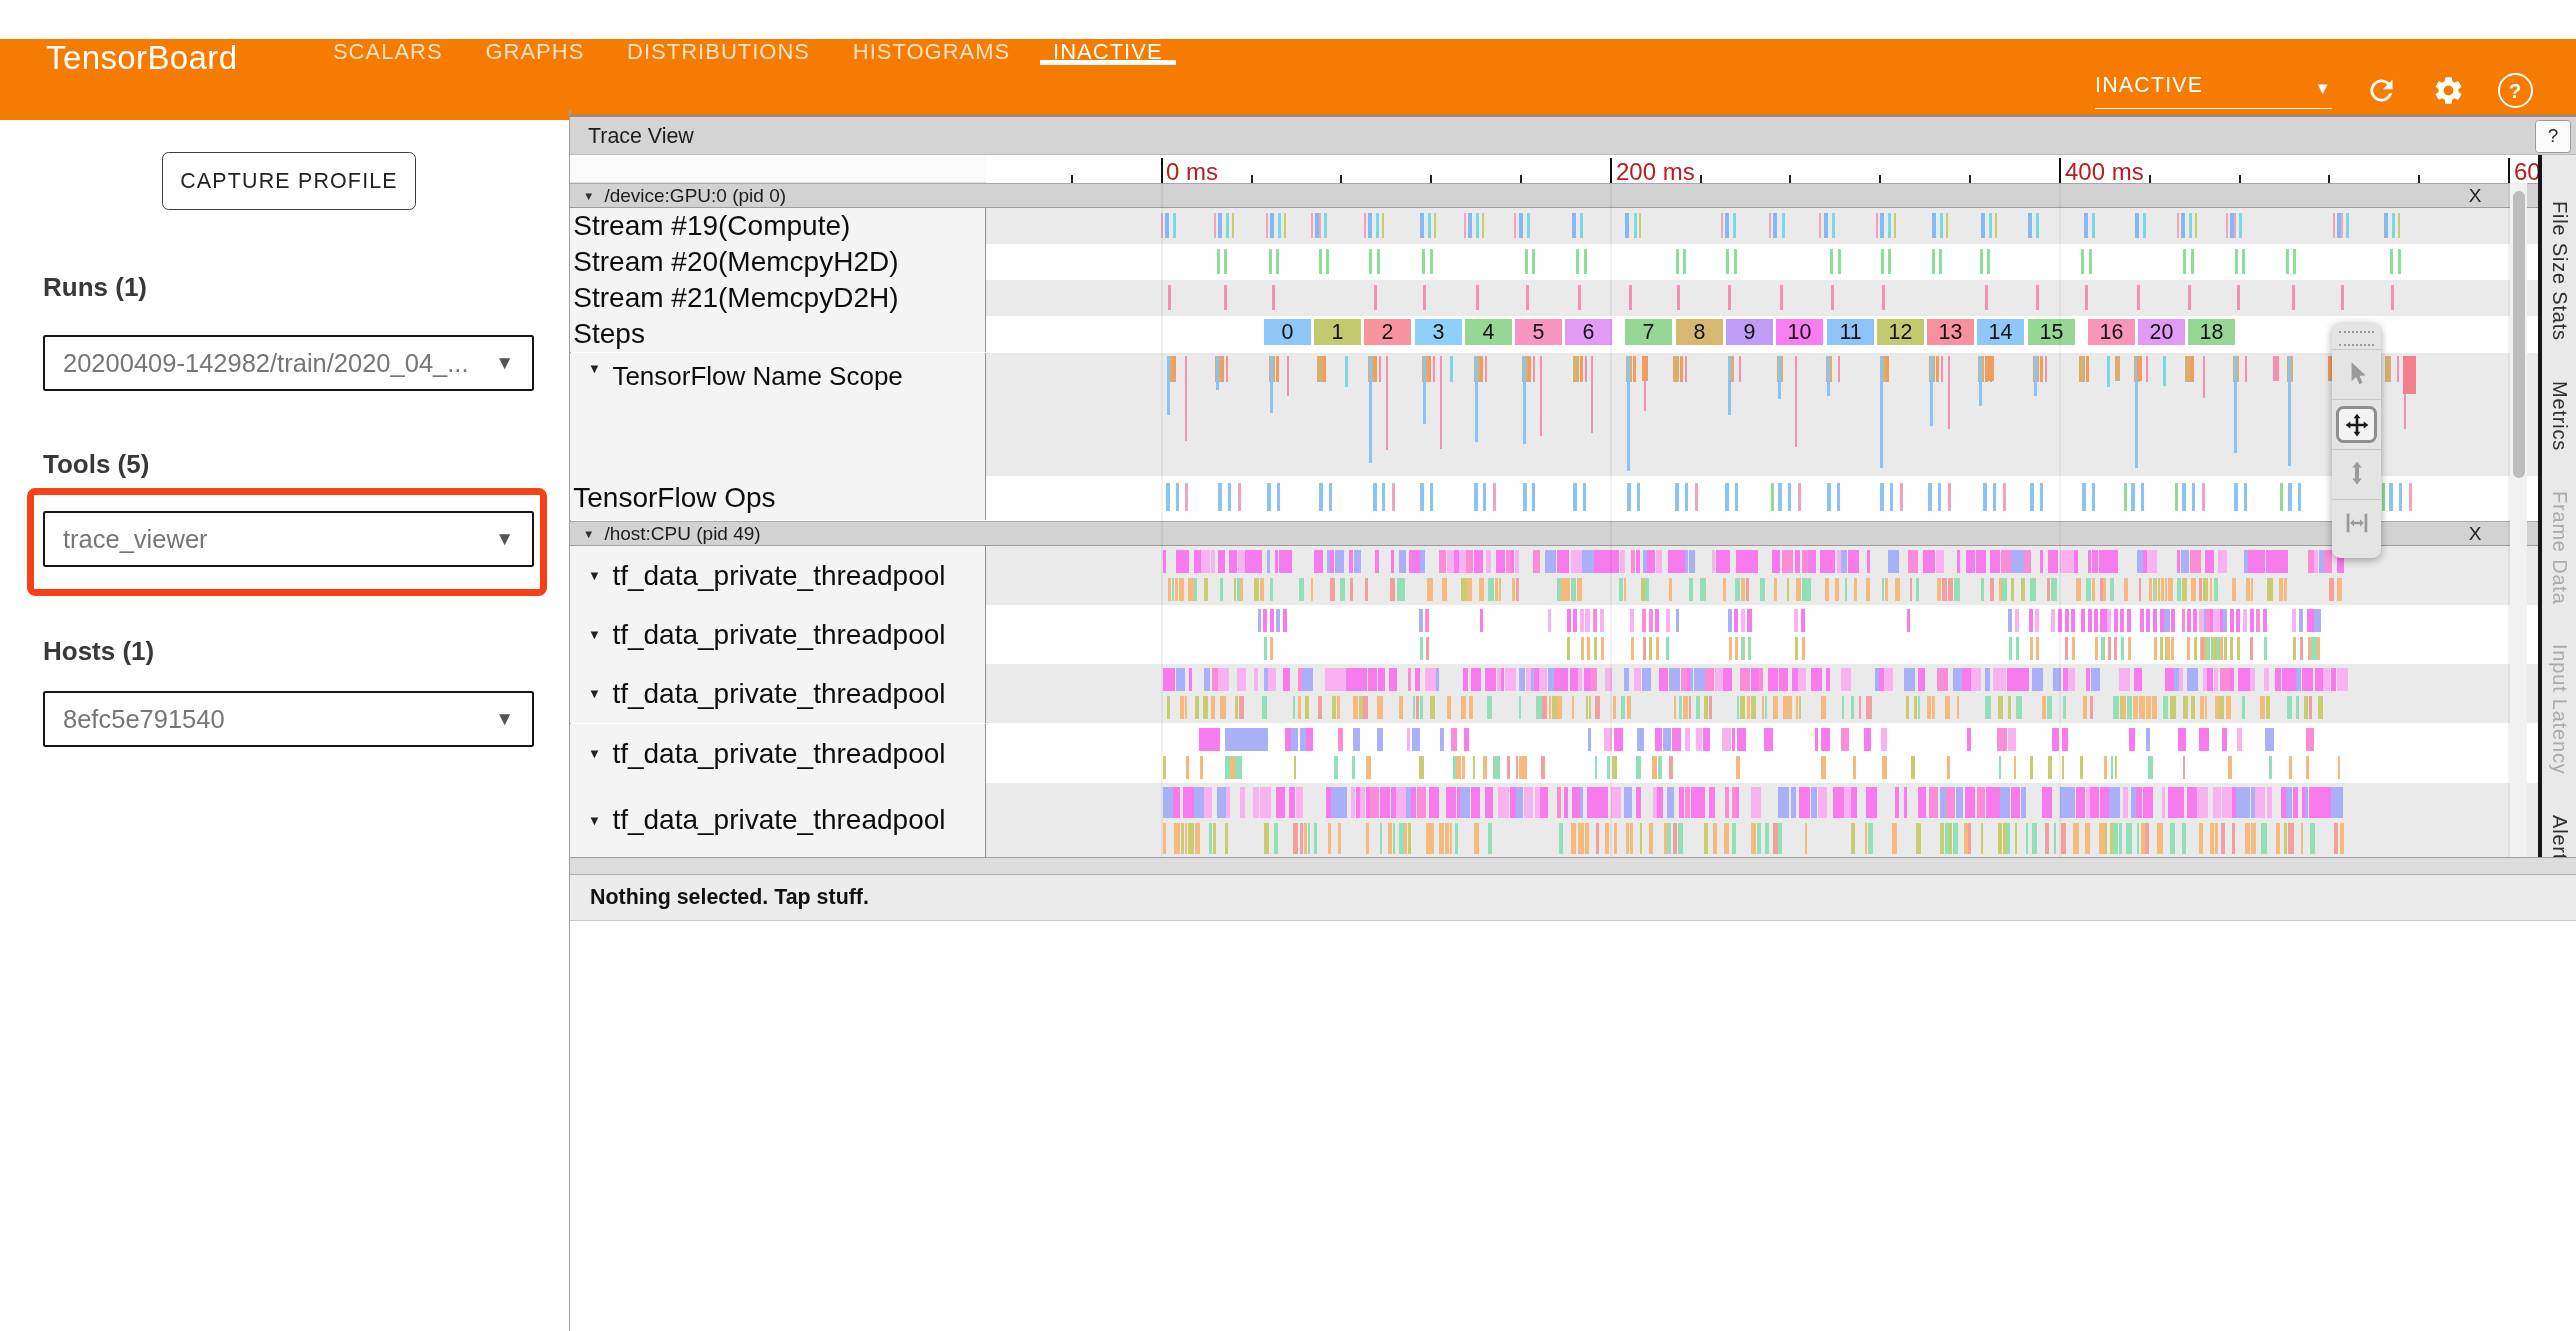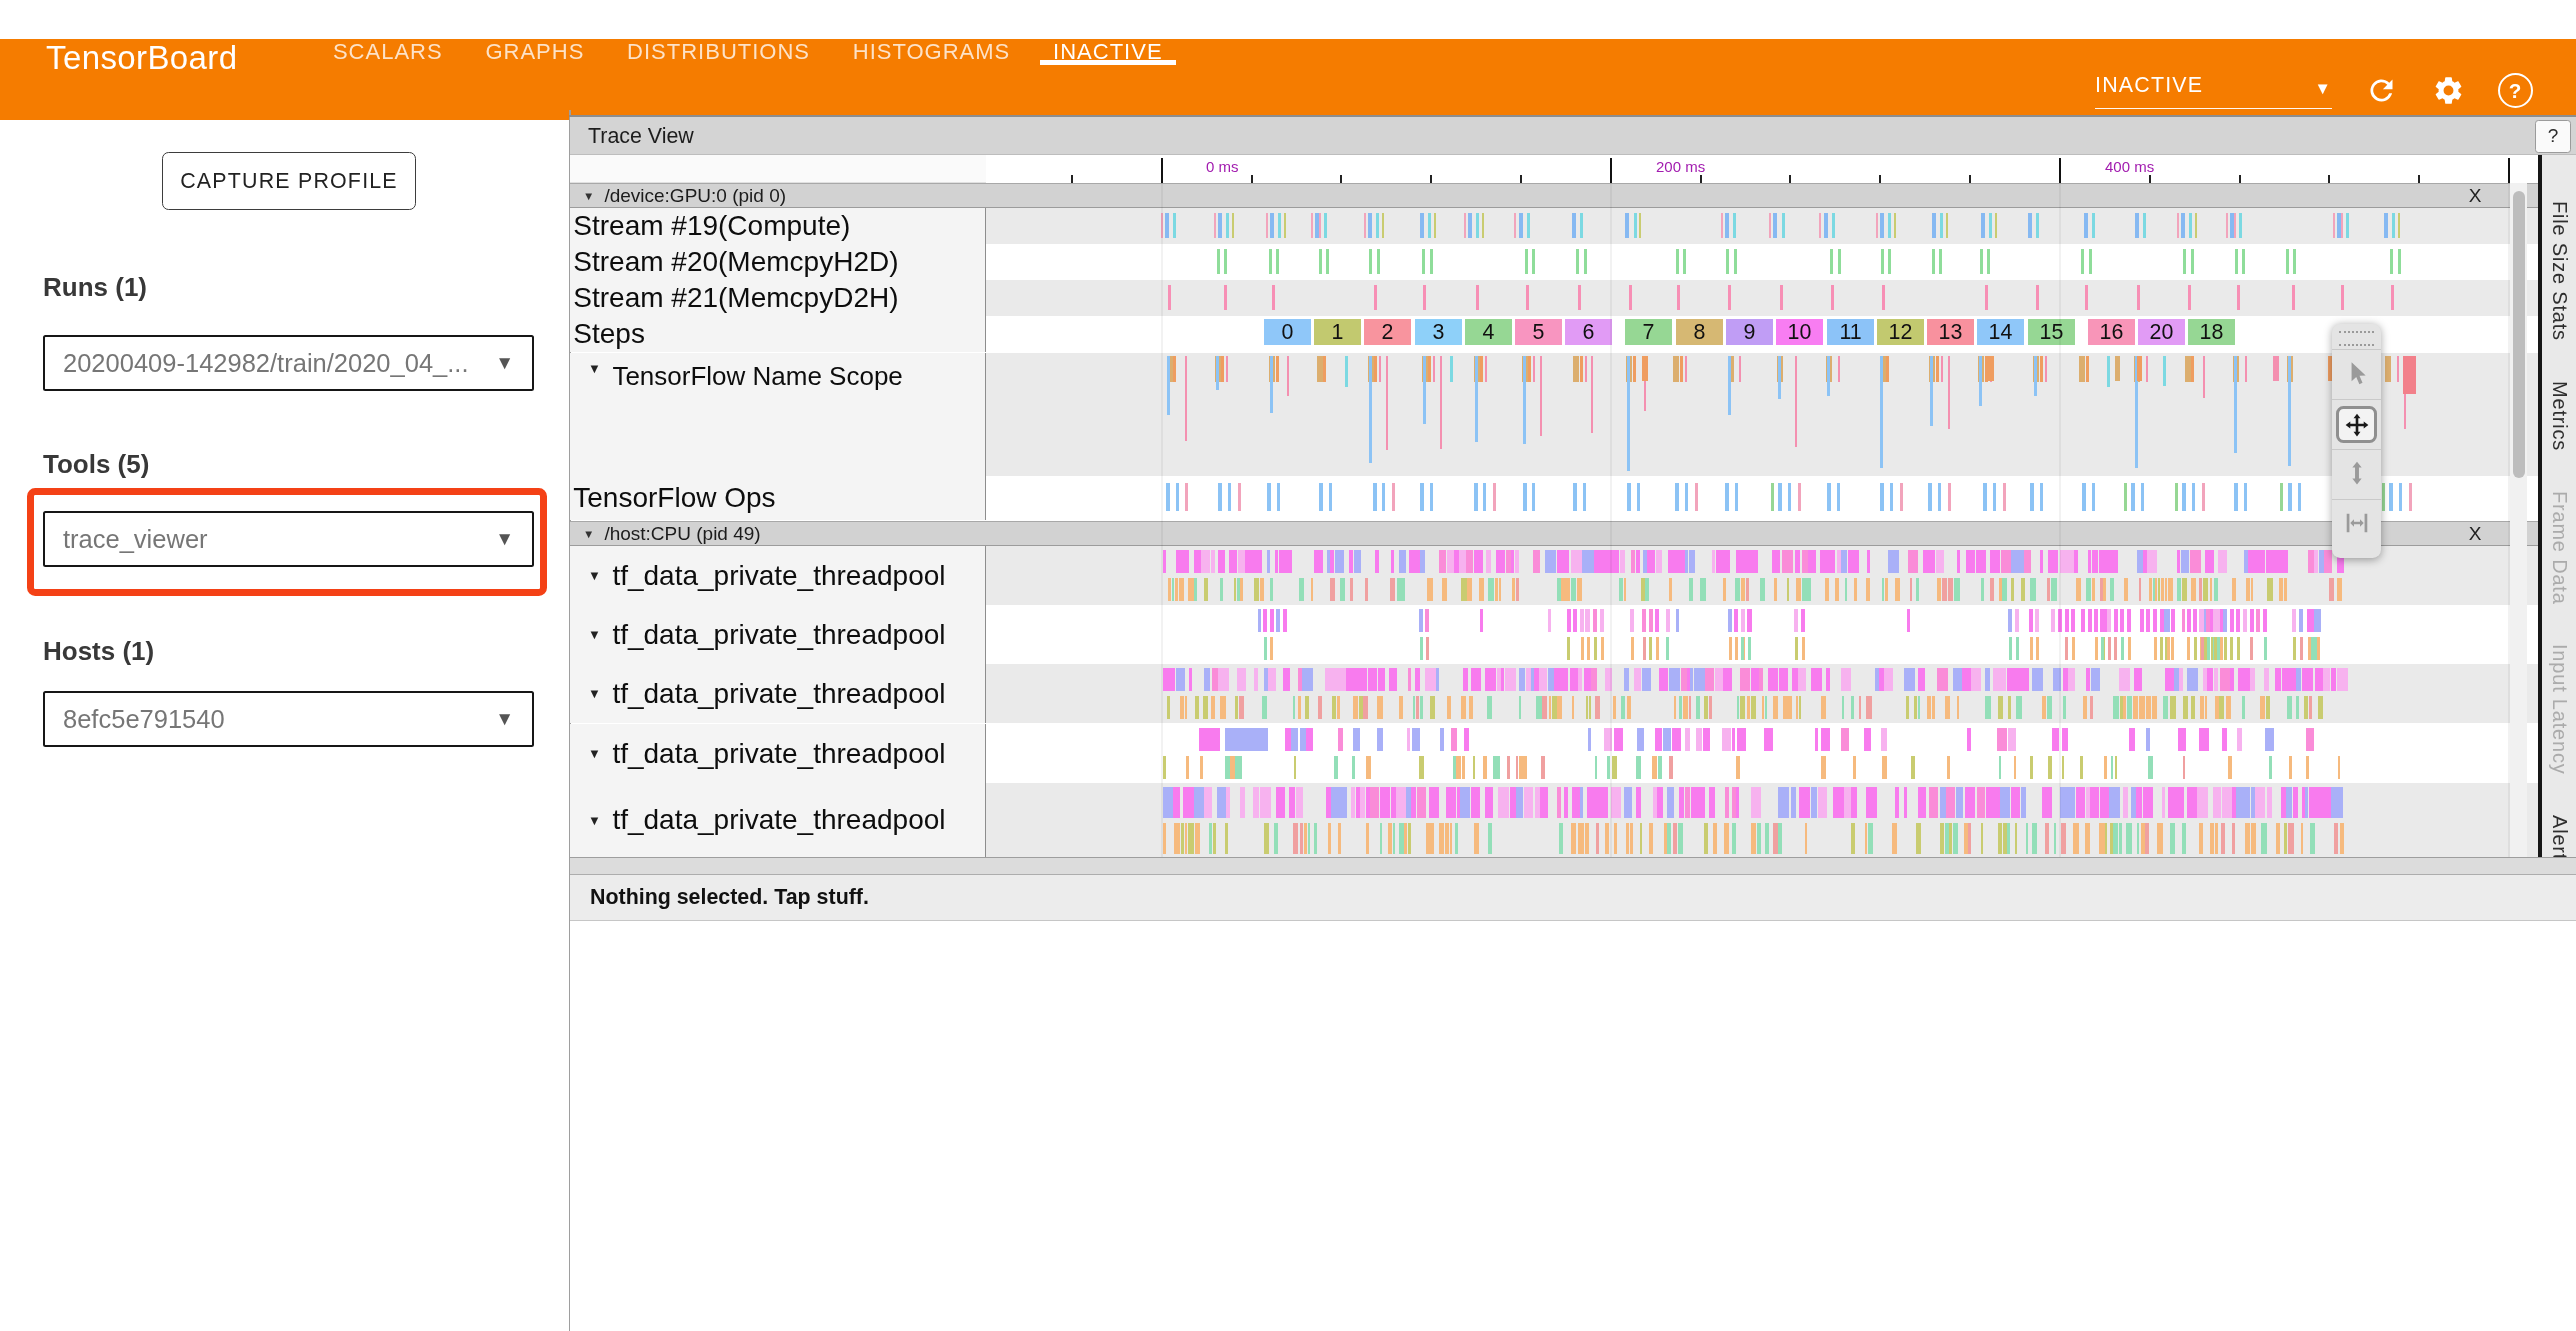"0 ms" .tlabel { color: #a21caf -> #b91c1c; font-size: 15px -> 24px; margin-left: 40px -> none }
